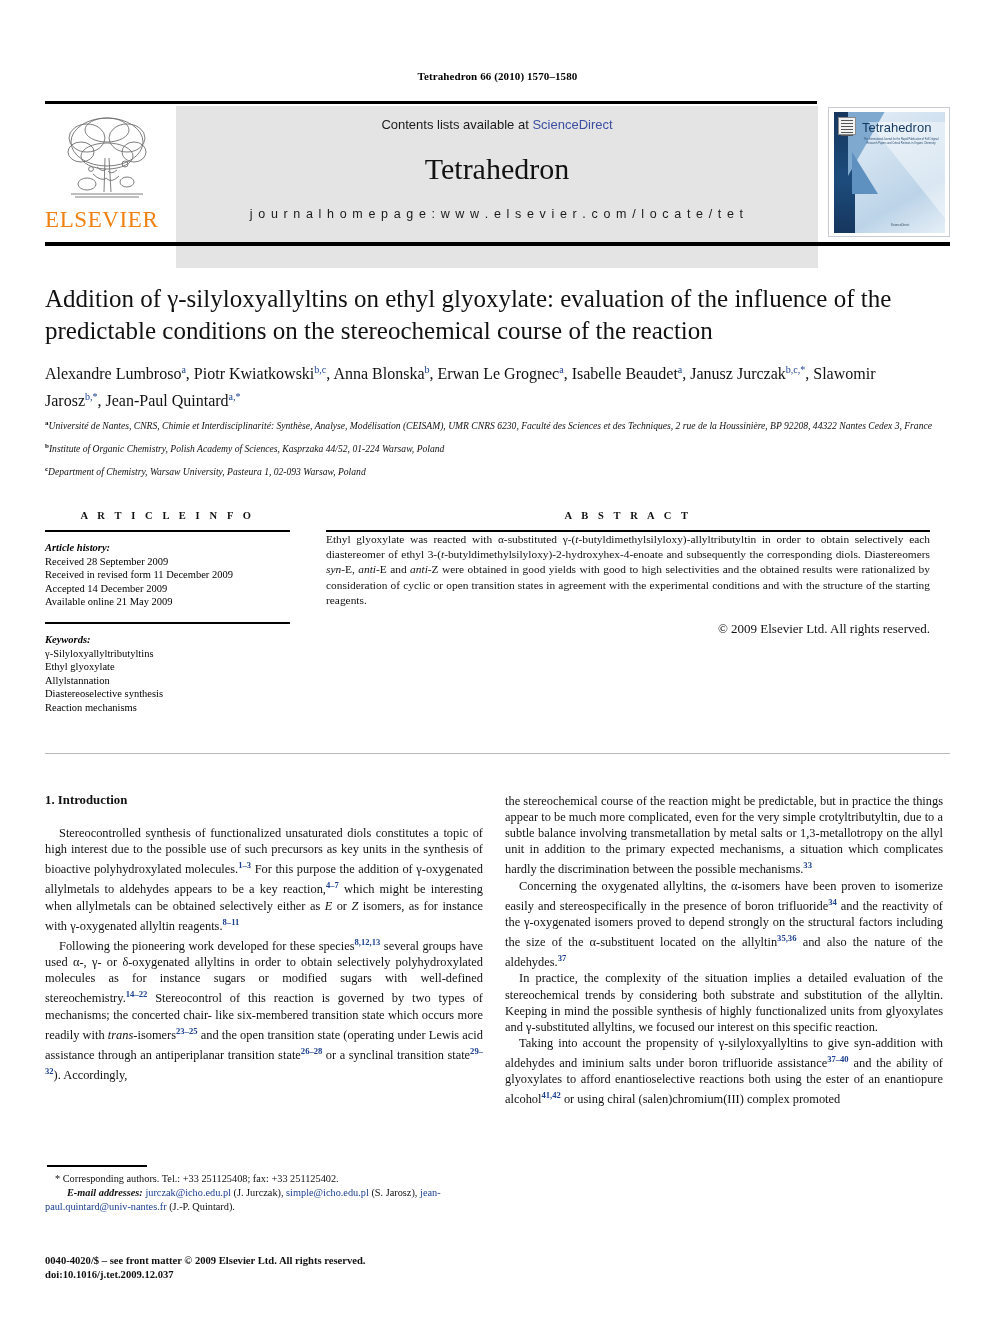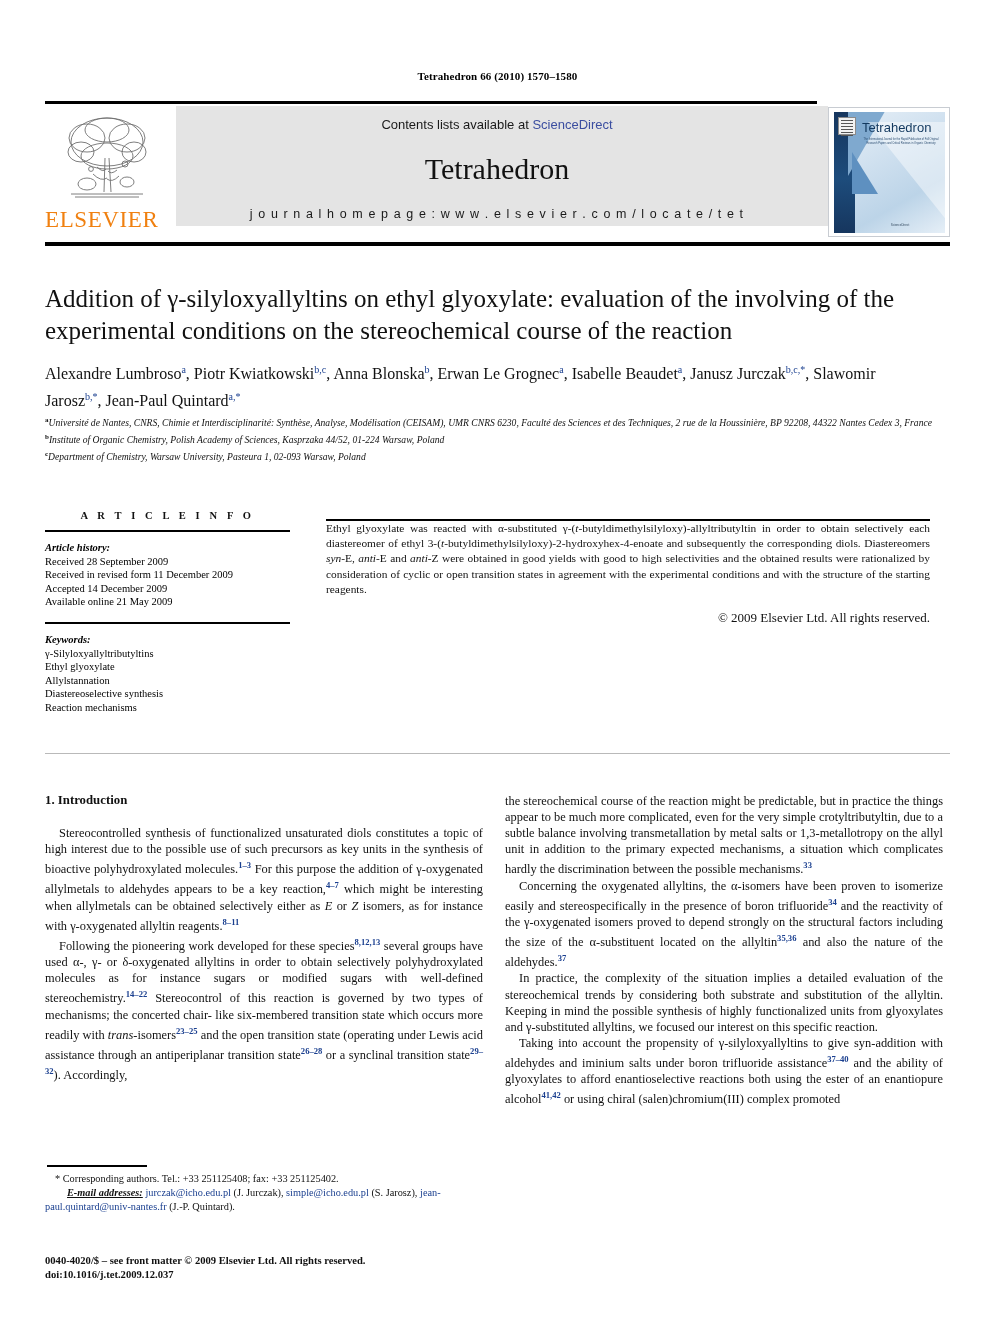"Contents lists available at" .journal-band { height: 120px -> 162px; padding-left: 10px -> none }
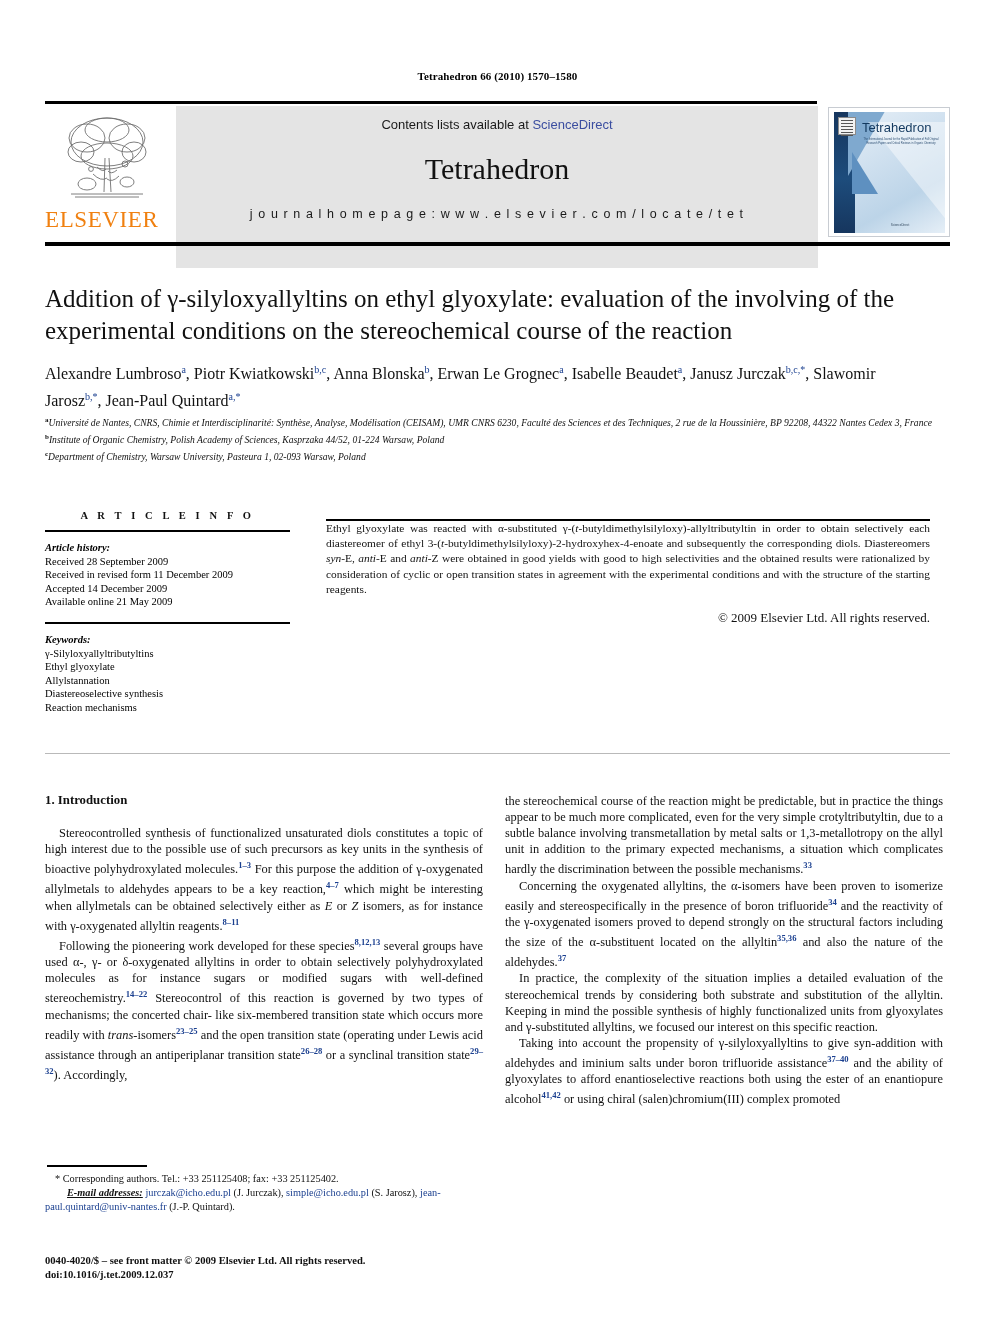"Addition of γ-silyloxyallyltins on ethyl" div.title { text: involving of the experimental -> influence of the predictable }
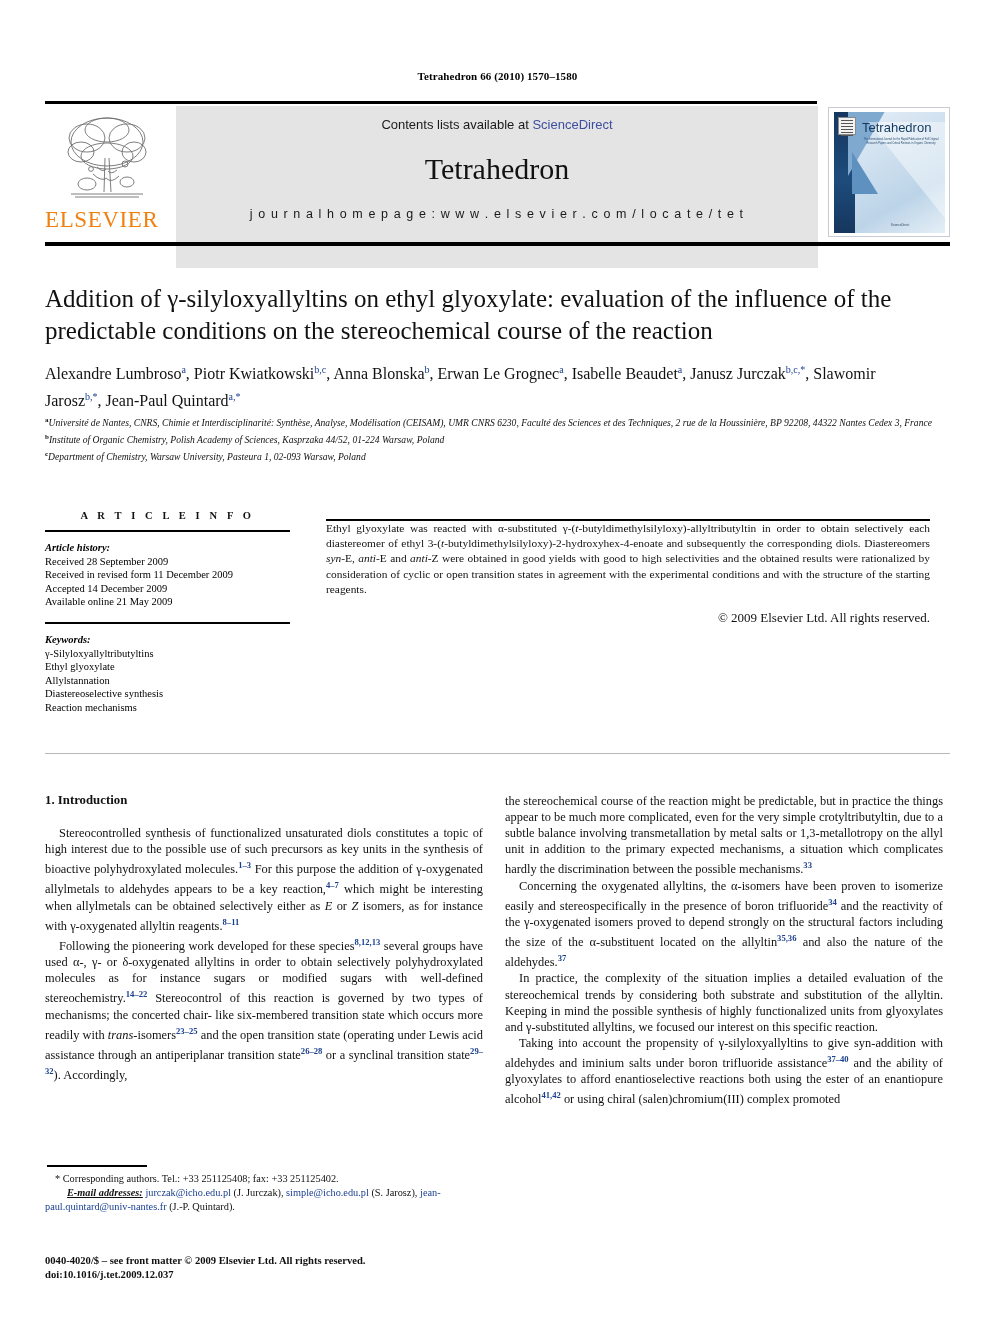"aUniversité de Nantes, CNRS, Chimie" .affiliations { line-height: 15px -> 20px }
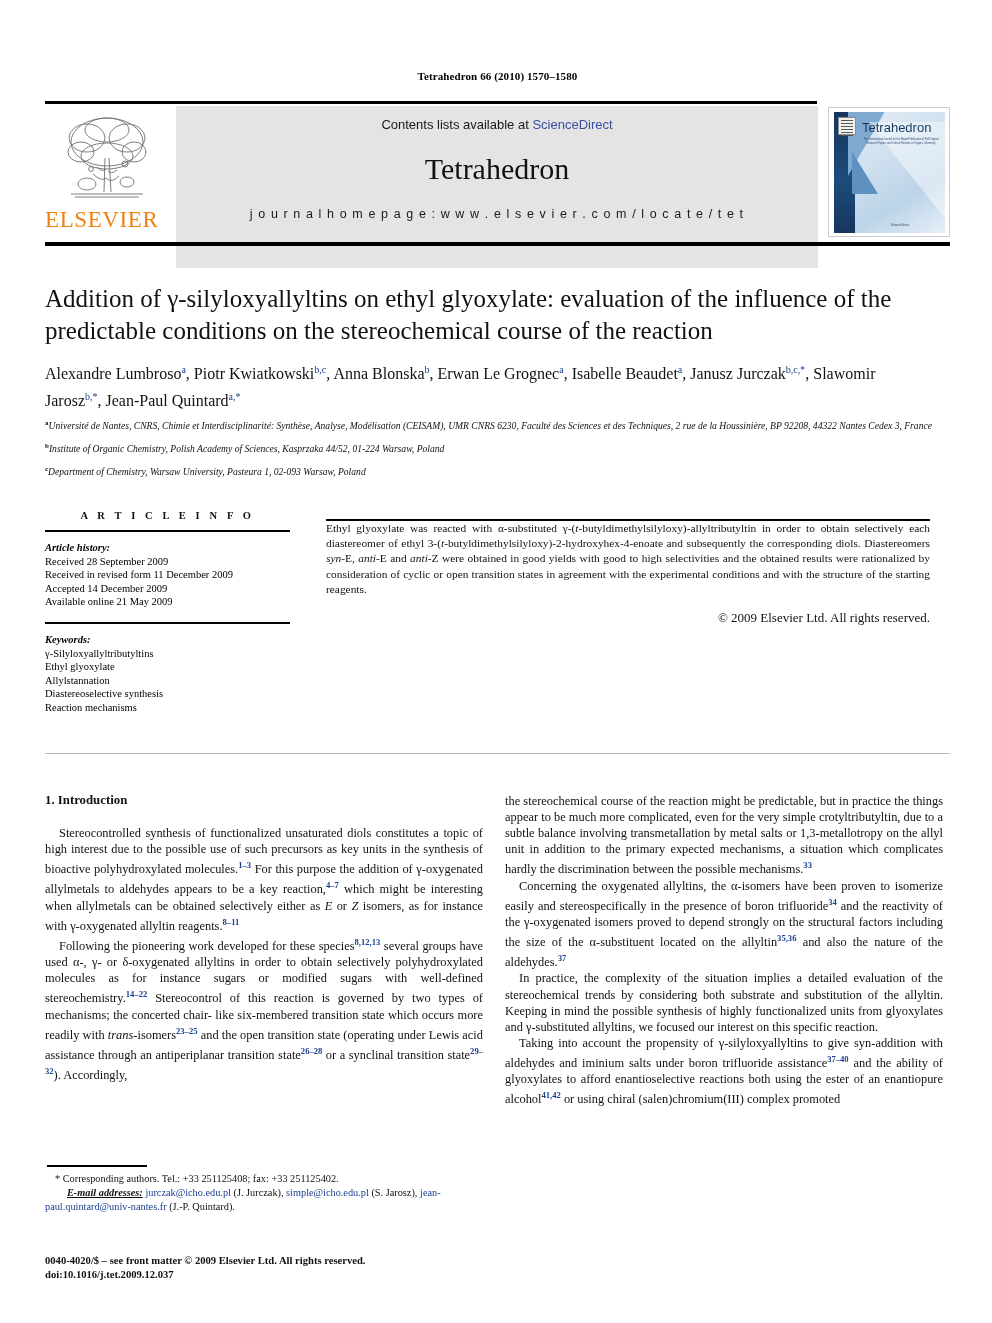"A B S T R" div.sec-head { html: none -> <div>A B S T R A C T</div> }
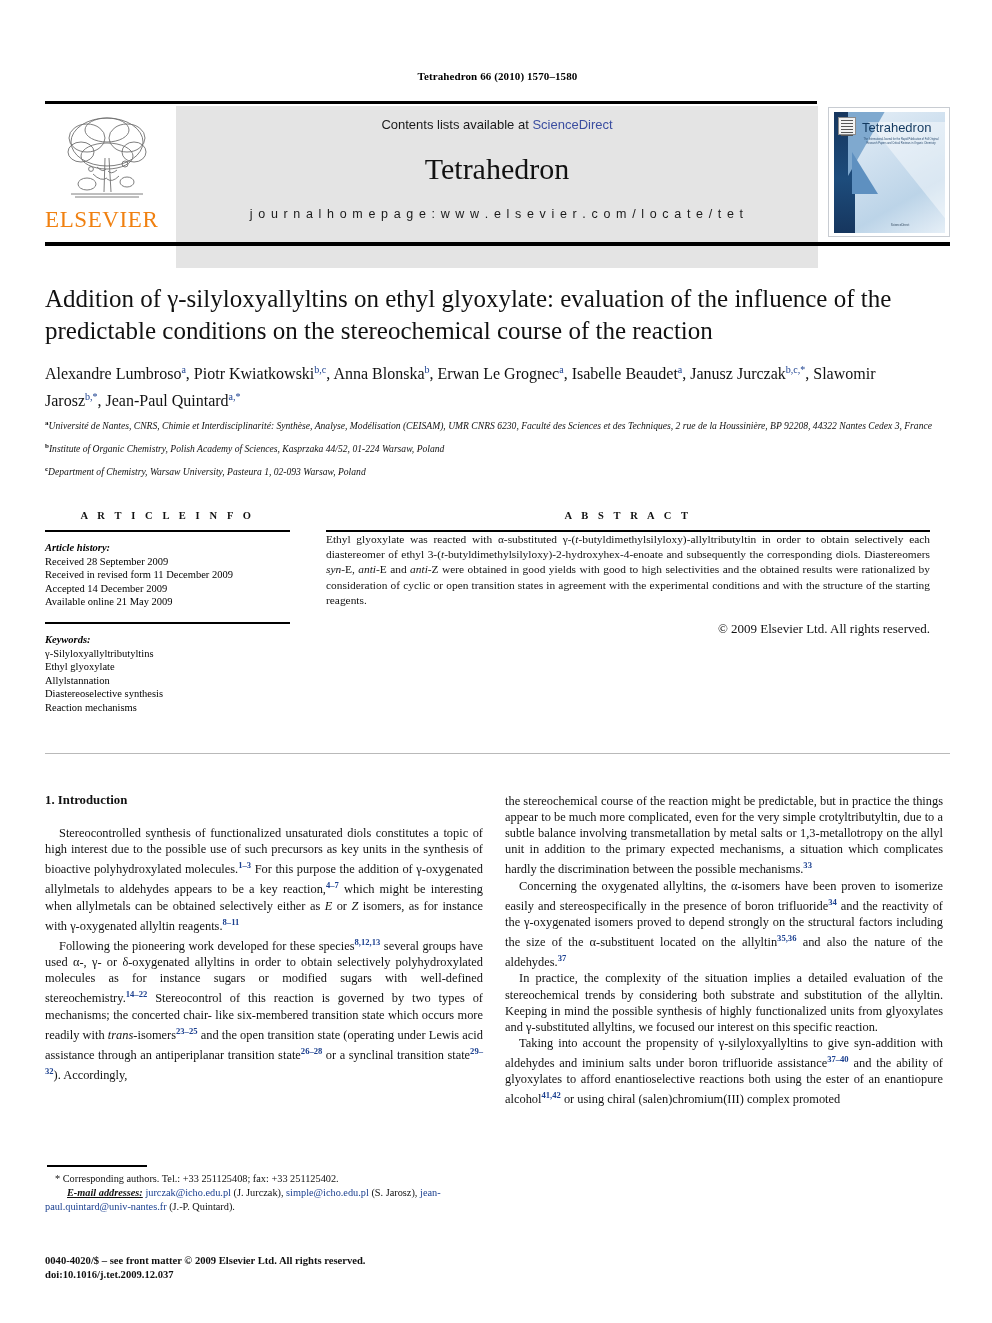"E-mail addresses:" .footnote .em { text-decoration: underline -> none }
